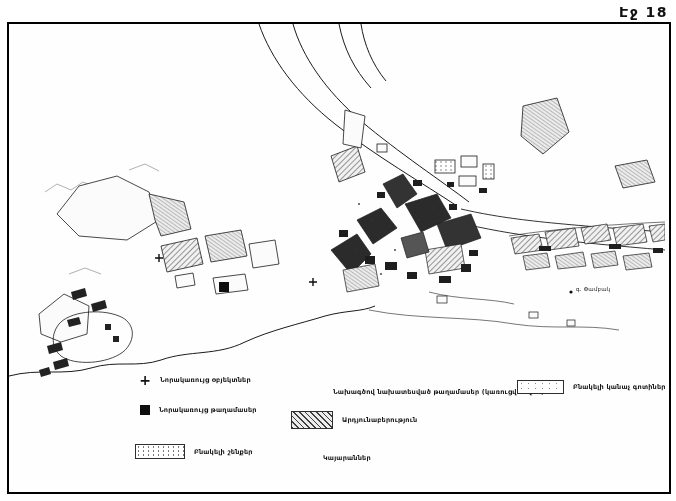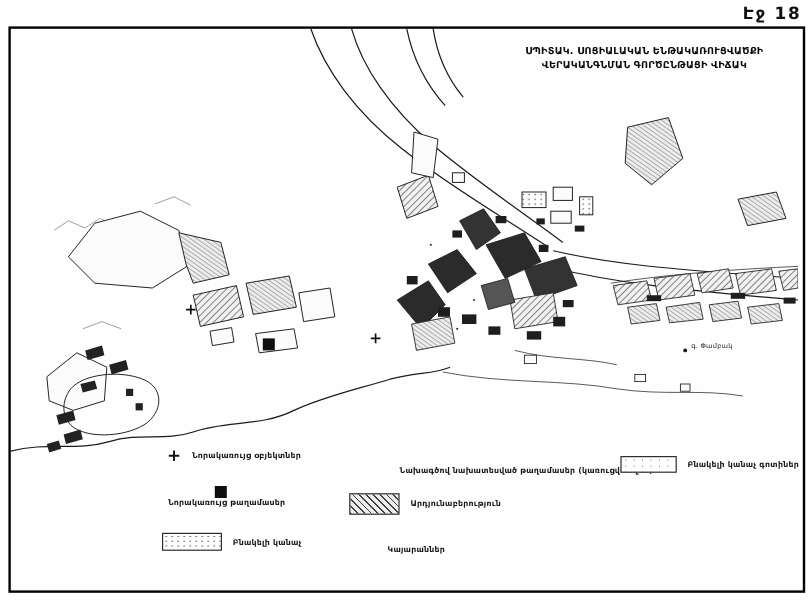"ՍՊԻՏԱԿ. ՍՈՑԻԱԼԱԿԱՆ ԵՆԹԱԿԱՌՈՒՑՎԱԾՔԻ" div.map-title { html: <div> <div>ՍՊԻՏԱԿ. ՍՈՑԻԱԼԱԿԱՆ ԵՆԹԱԿԱՌՈՒՑՎԱԾՔԻ</div> <div>ՎԵՐԱԿԱՆԳՆՄԱՆ ԳՈՐԾԸՆԹԱՑԻ ՎԻՃԱԿ</div> </div> -> none }
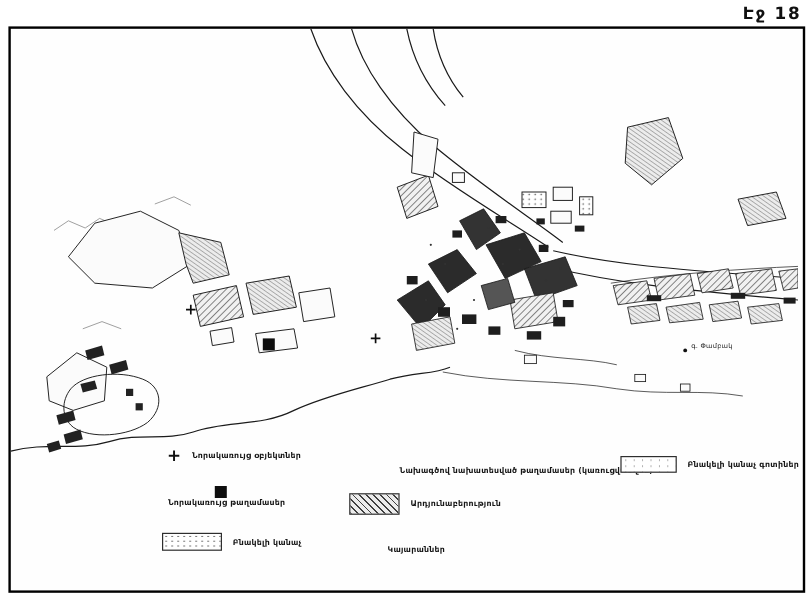"Նորակառույց թաղամասեր" div.li { flex-direction: column -> none }
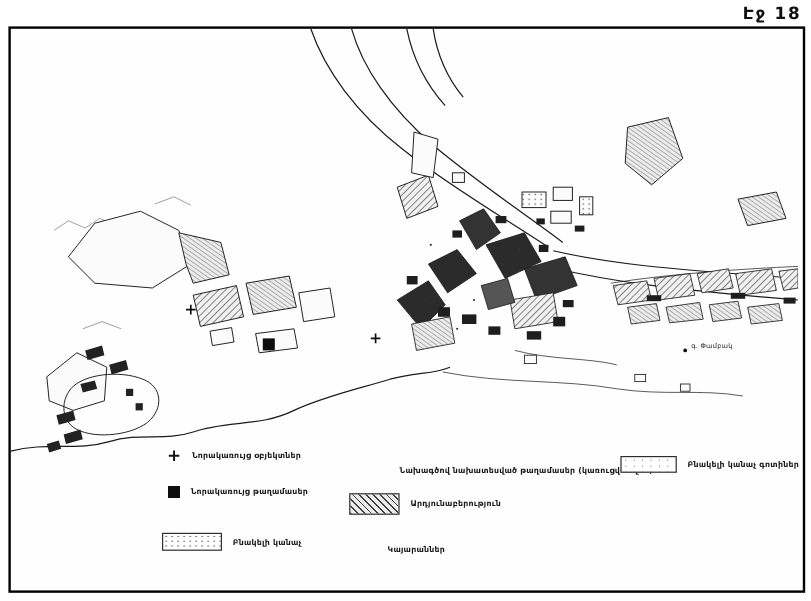"Բնակելի կանաչ" span.lbl { text: կանաչ -> շենքեր }
